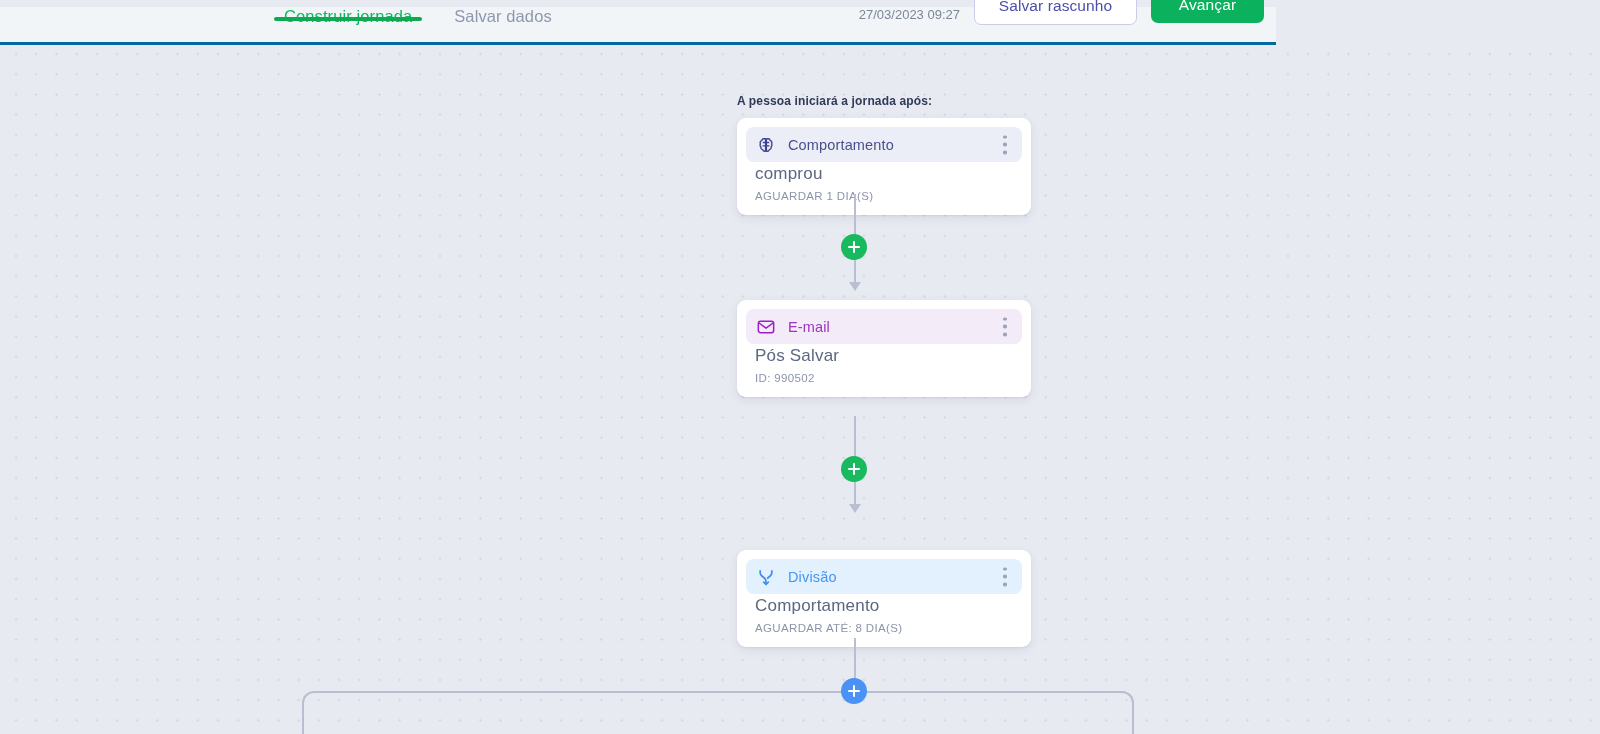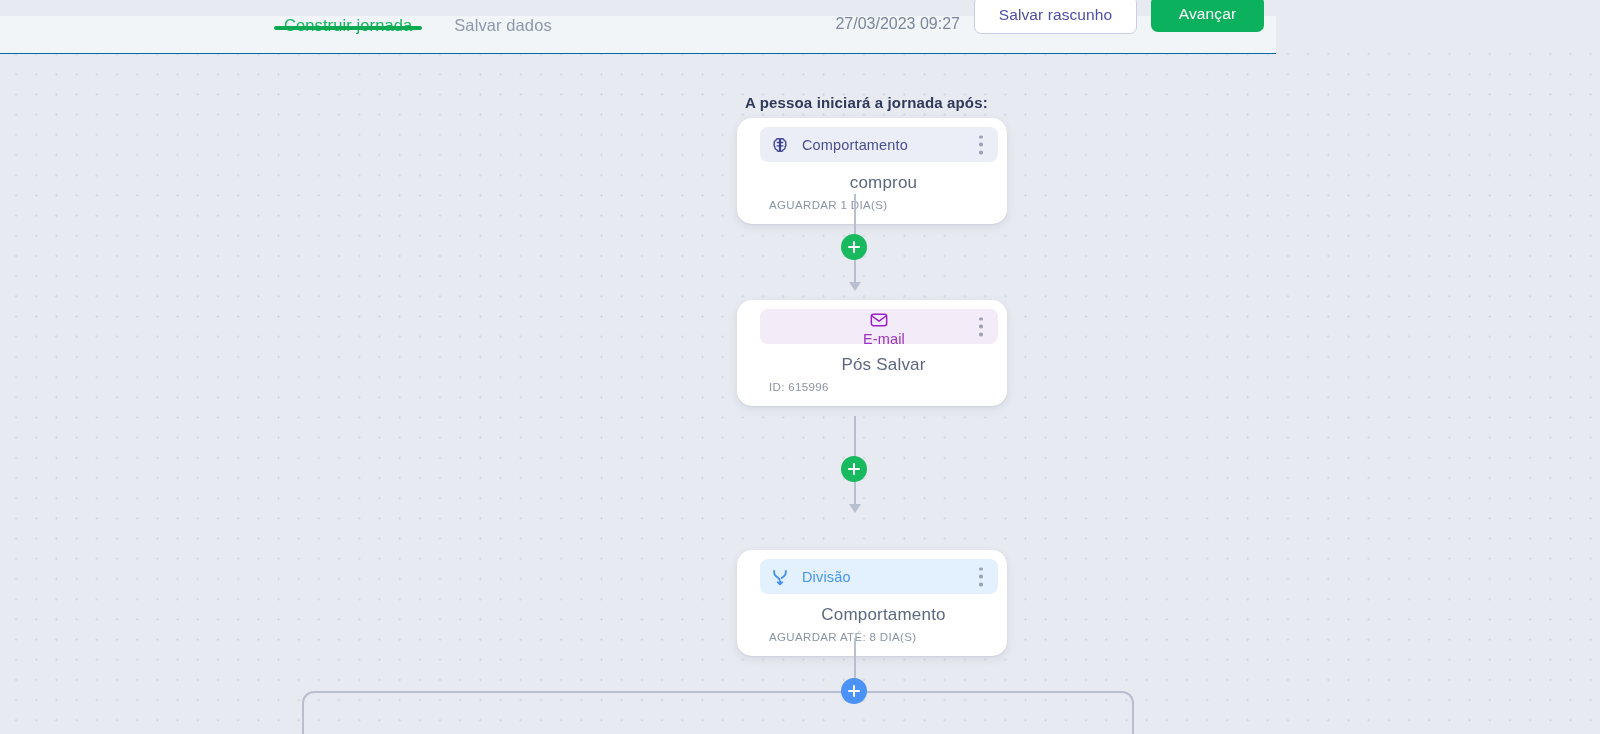"Construir jornada" .header { border-bottom: 1px solid #0369a1 -> 3px solid #0369a1; top: 16px -> 7px }
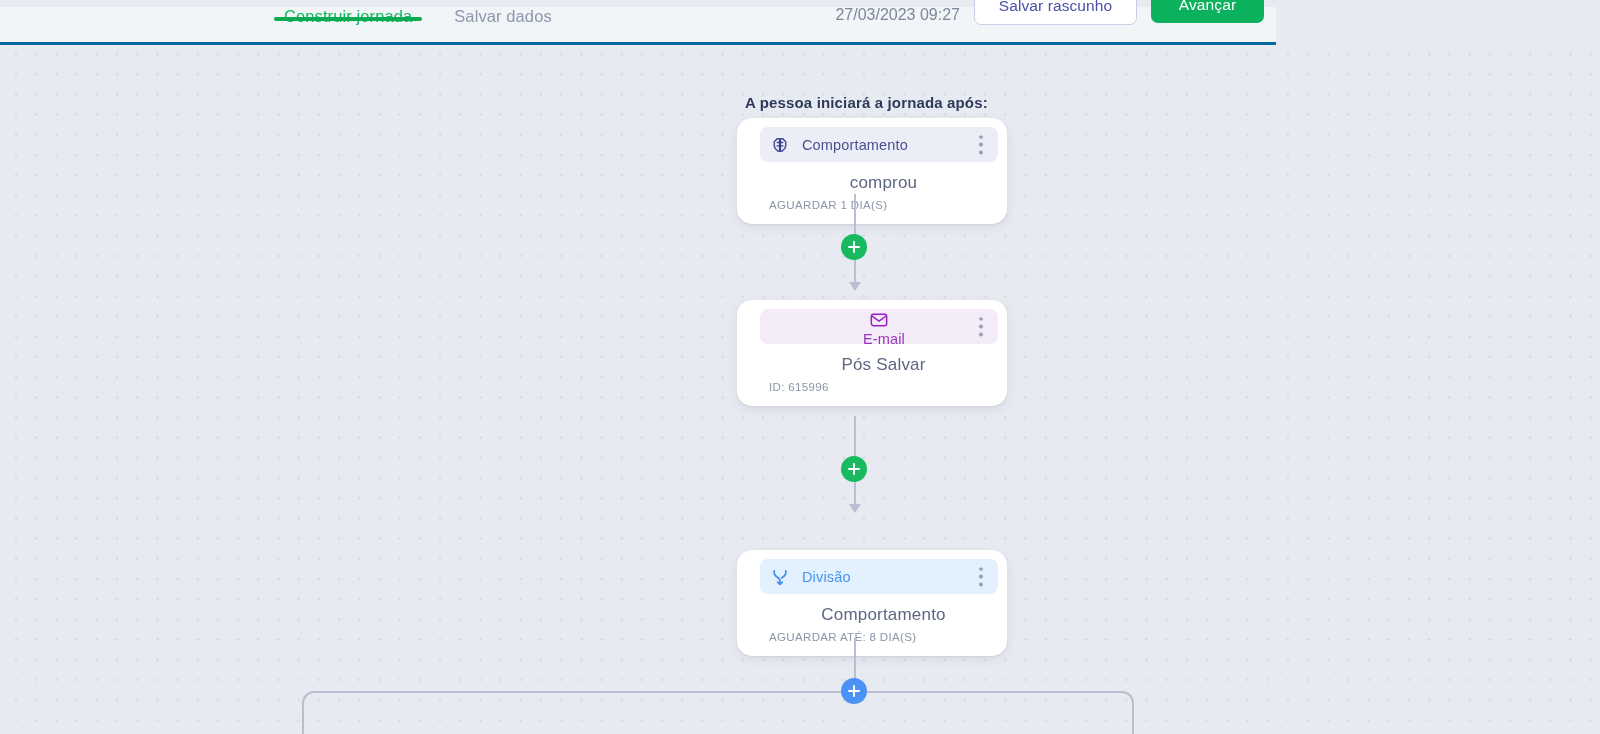"27/03/2023 09:27" .timestamp { font-size: 16px -> 13px }
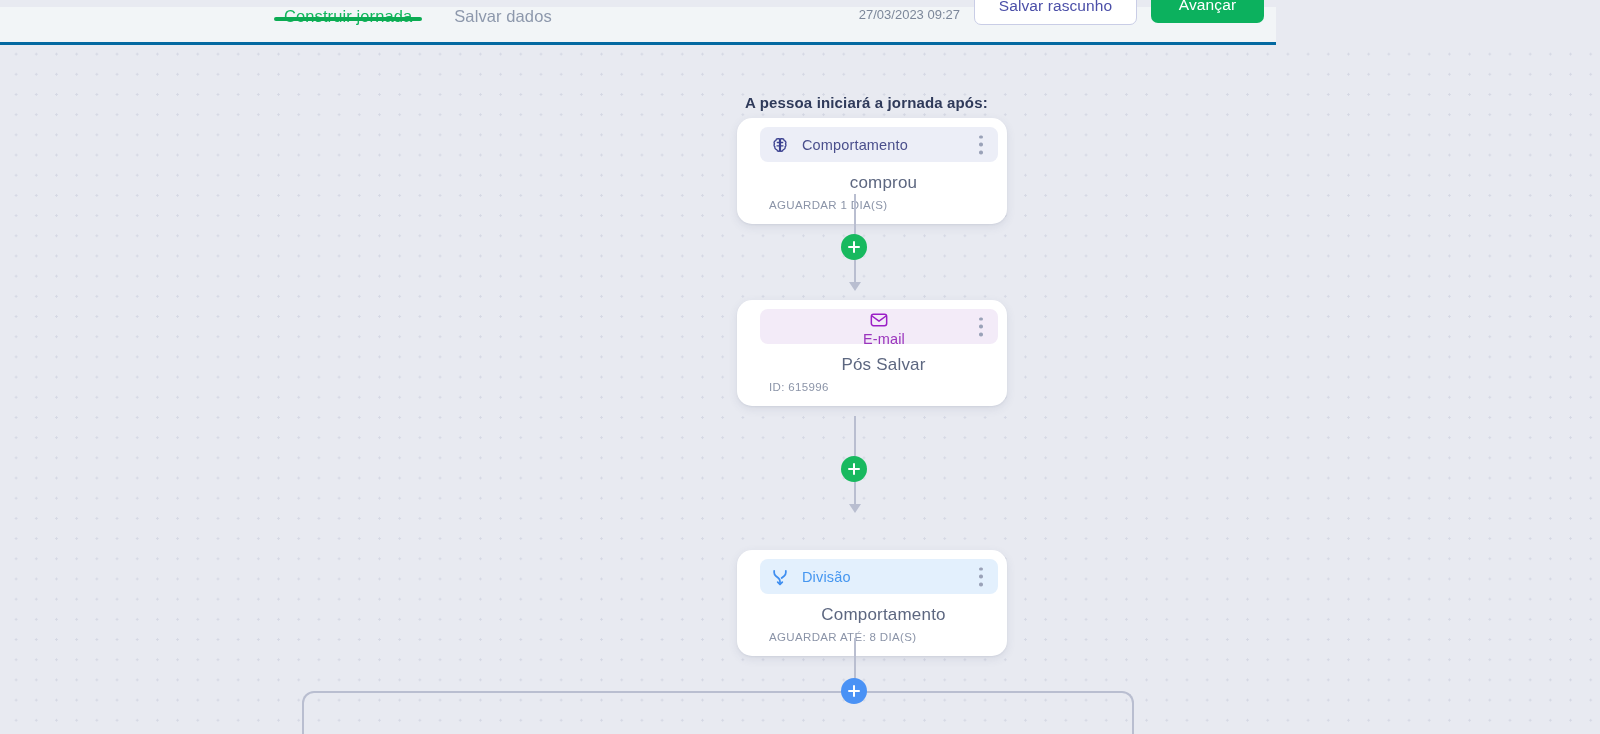"A pessoa iniciará a jornada" .flow-heading { font-size: 15px -> 12px; margin-left: 8px -> none }
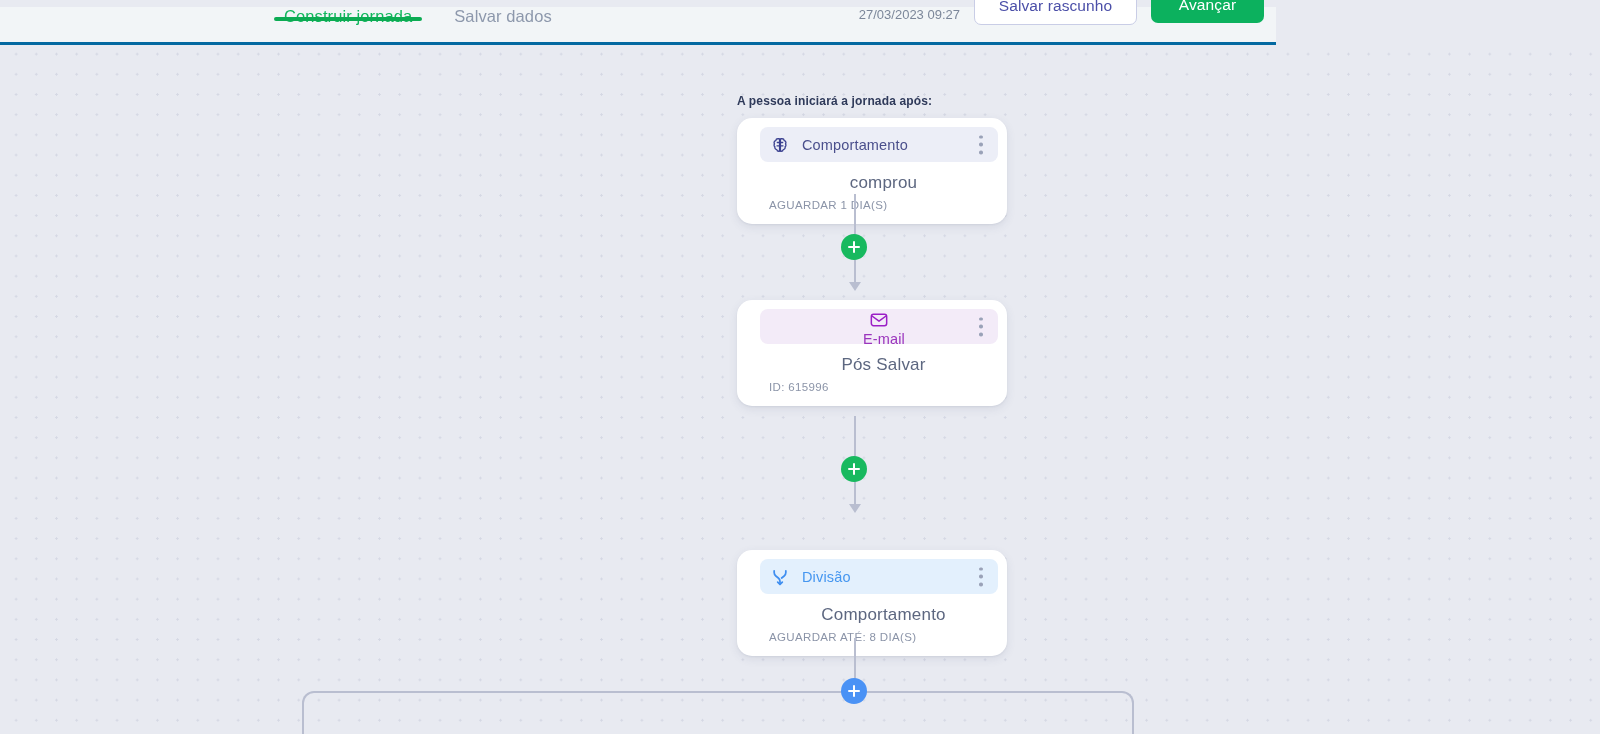"Comportamento" .node { border-radius: 15px -> 9px; padding: 9px 9px 13px 23px -> 9px 9px 13px 9px; width: 270px -> 294px }
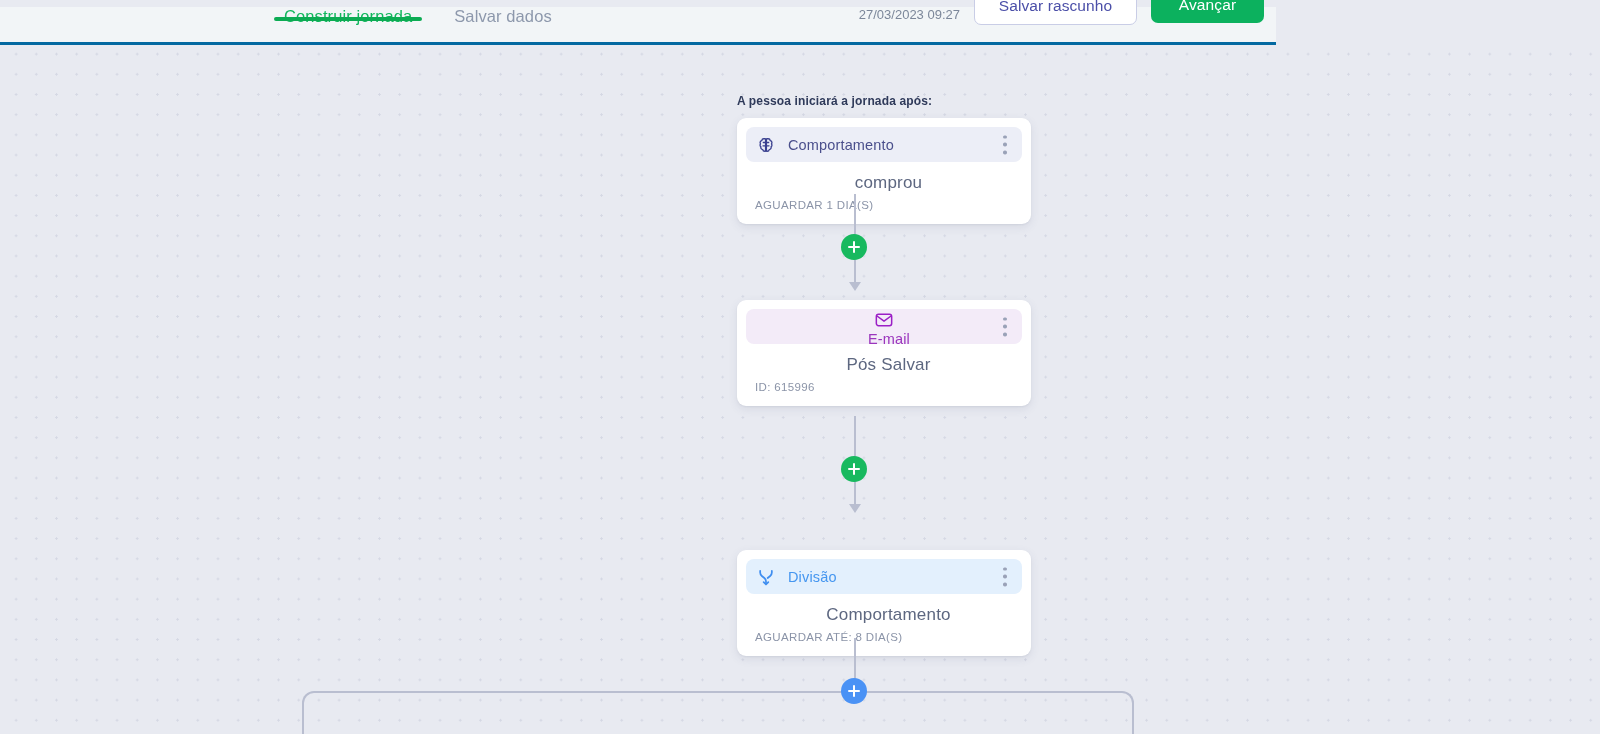"comprou" .node-title { margin: 11px 0 0 9px -> 2px 0 0 9px; text-align: center -> none }
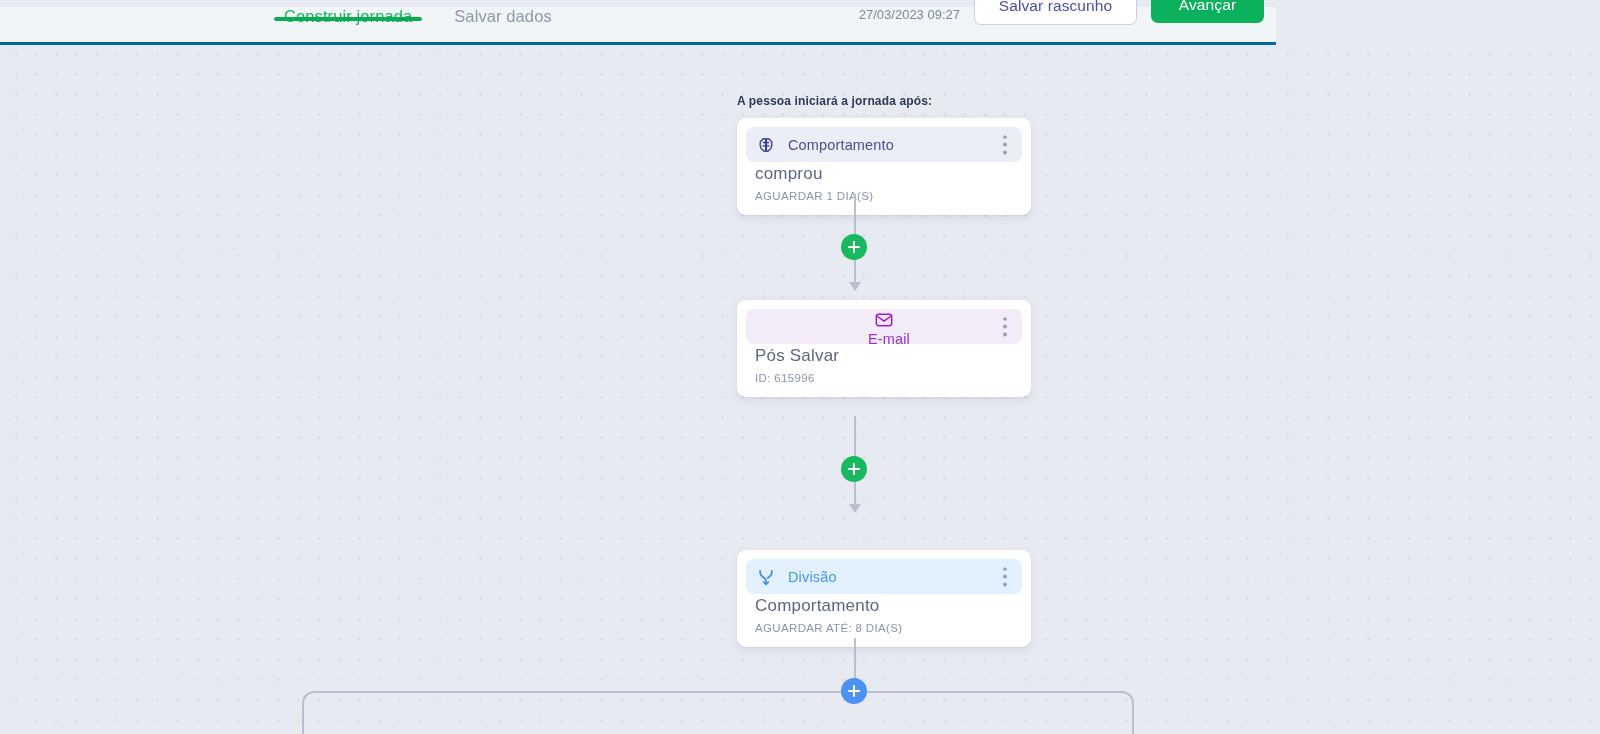"E-mail" .hdr-email { flex-direction: column -> none }
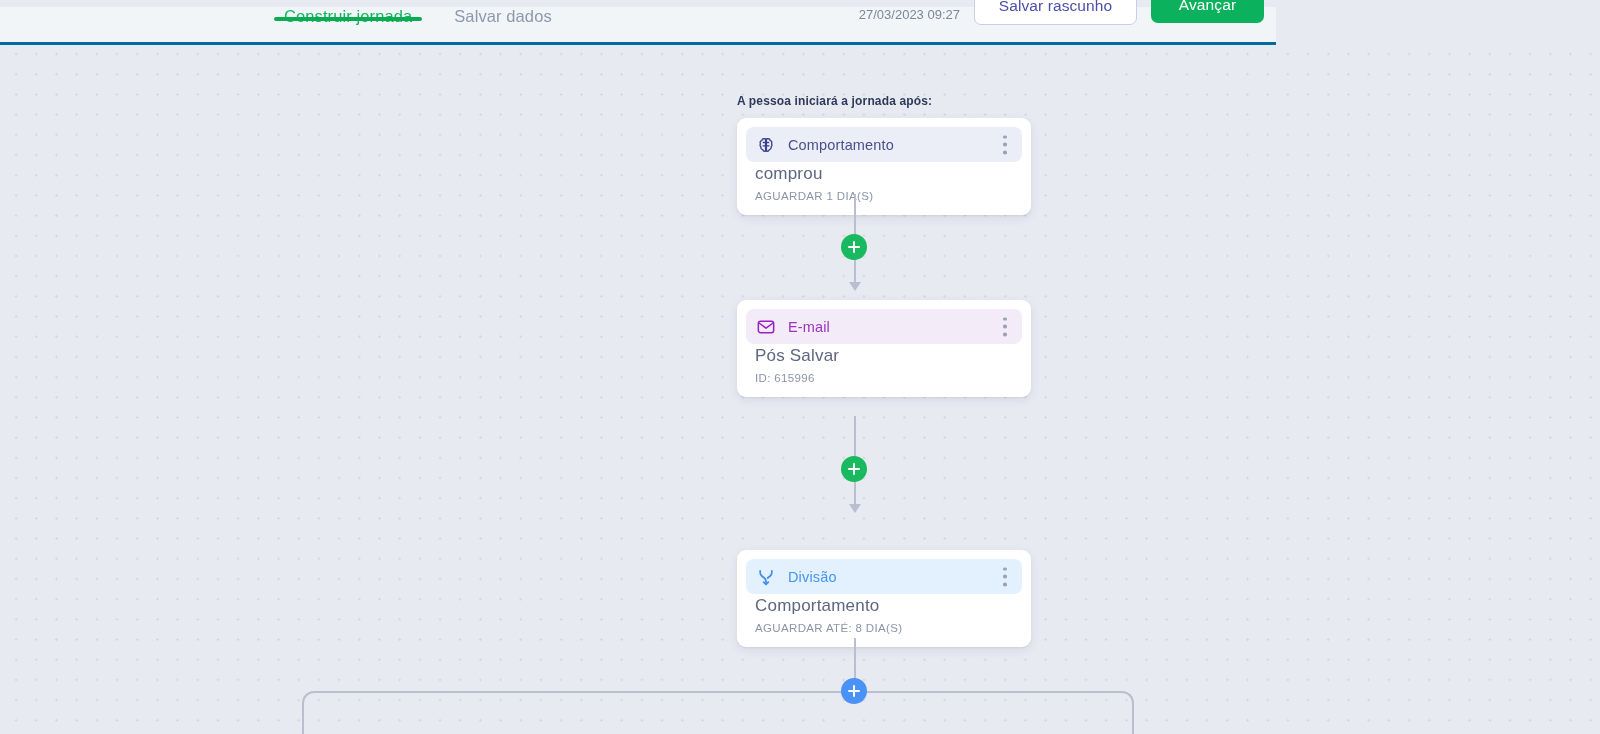"ID: 615996" div.node-sub { text: 615996 -> 990502 }
